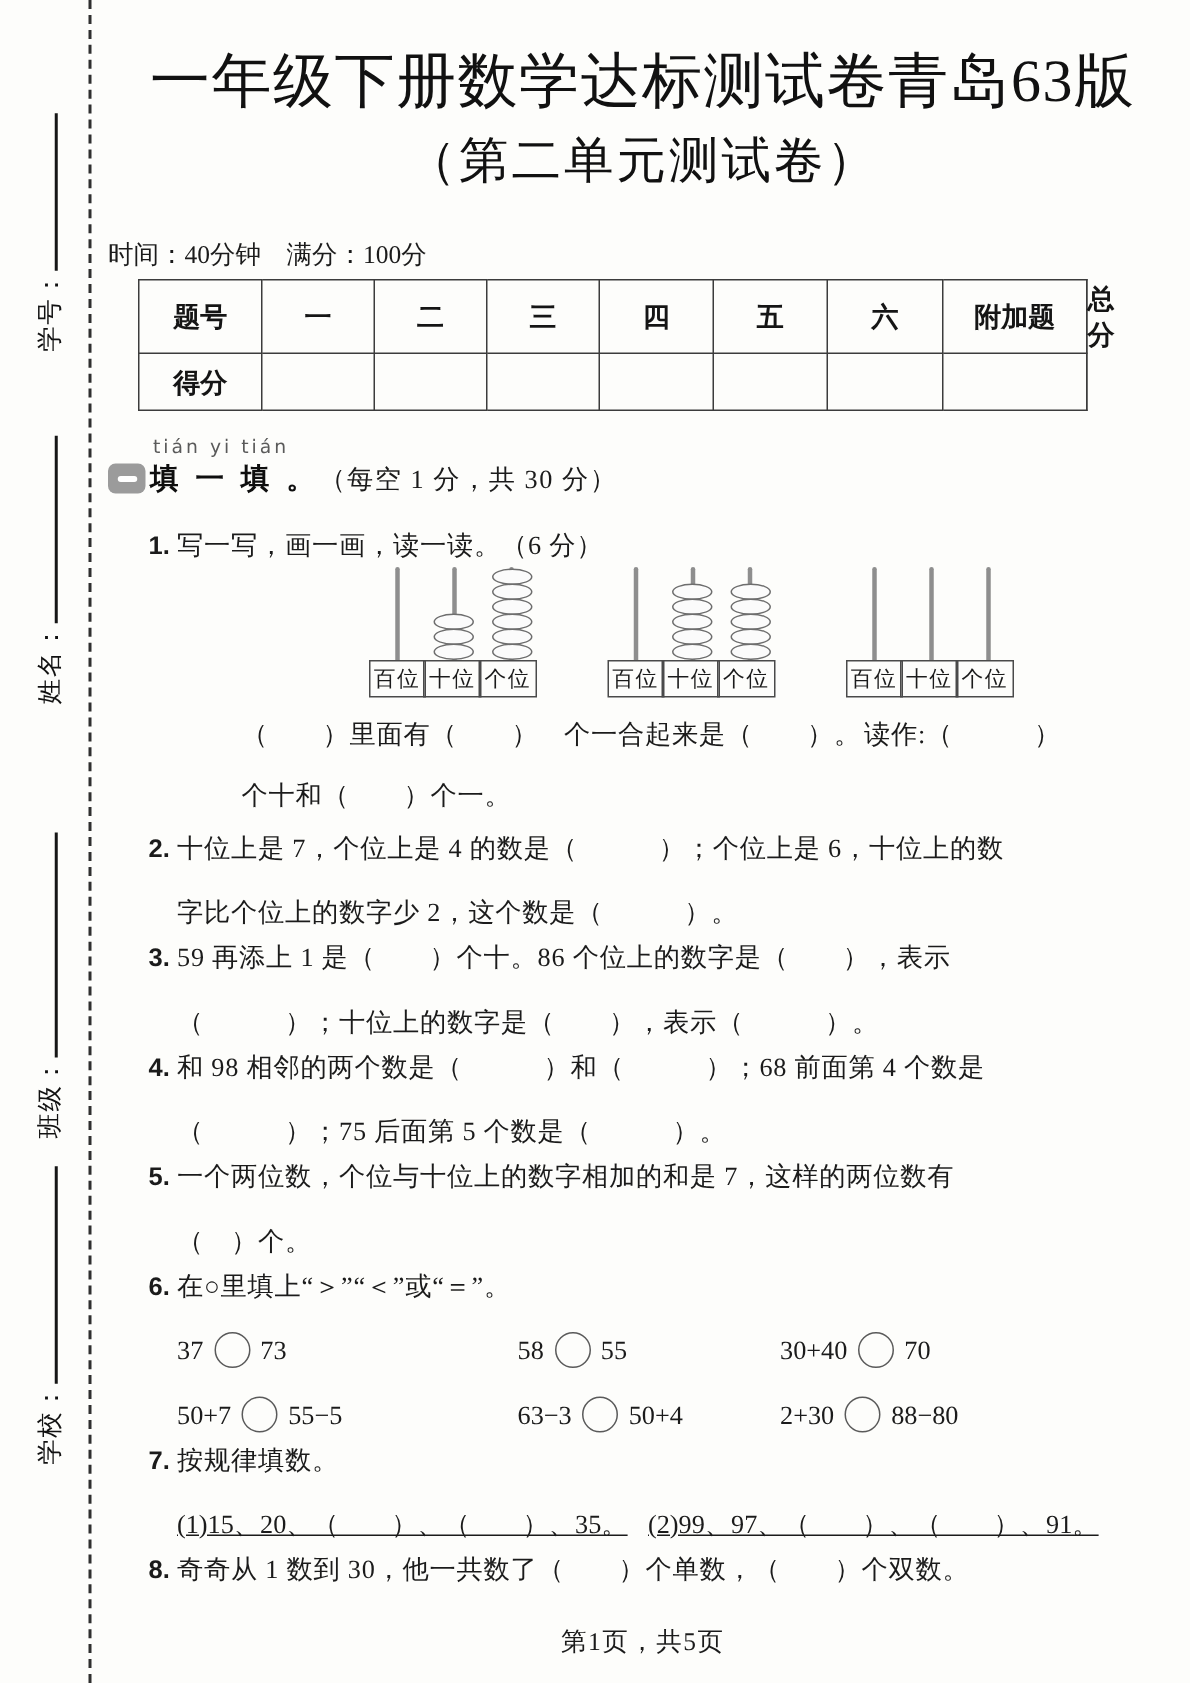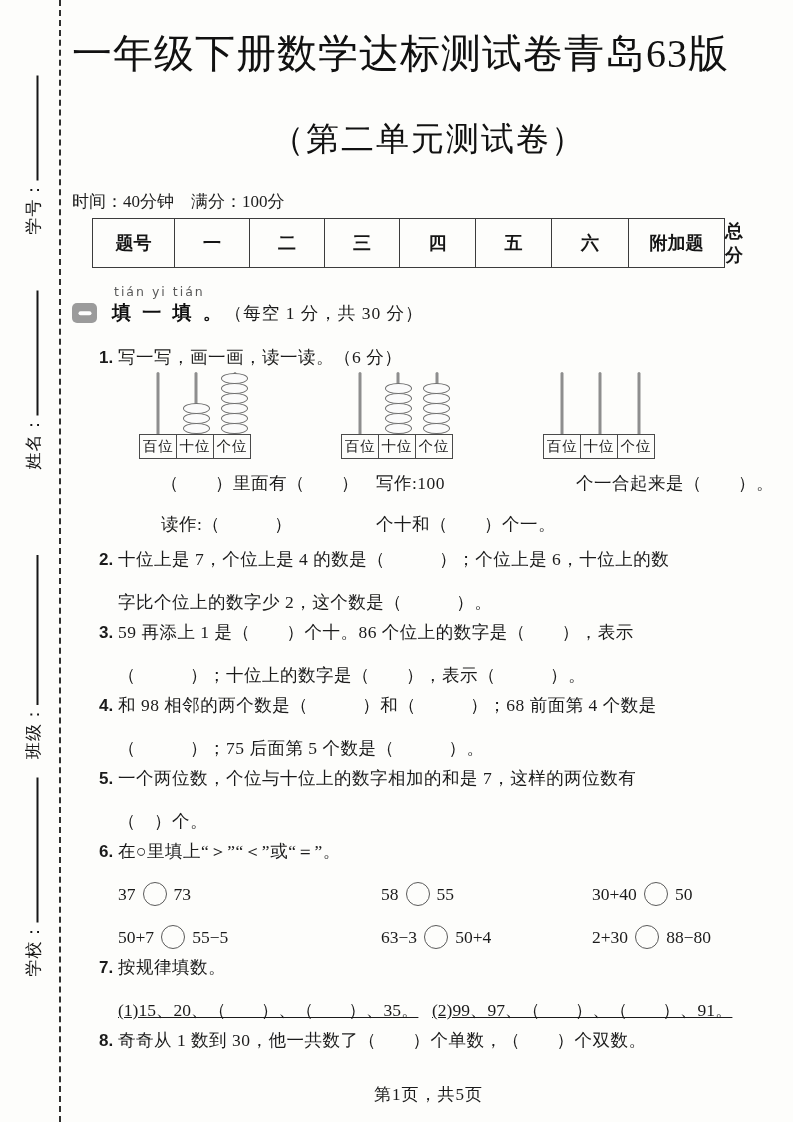"一年级下册数学达标测试卷青岛63版" .title { text-align: left -> center }
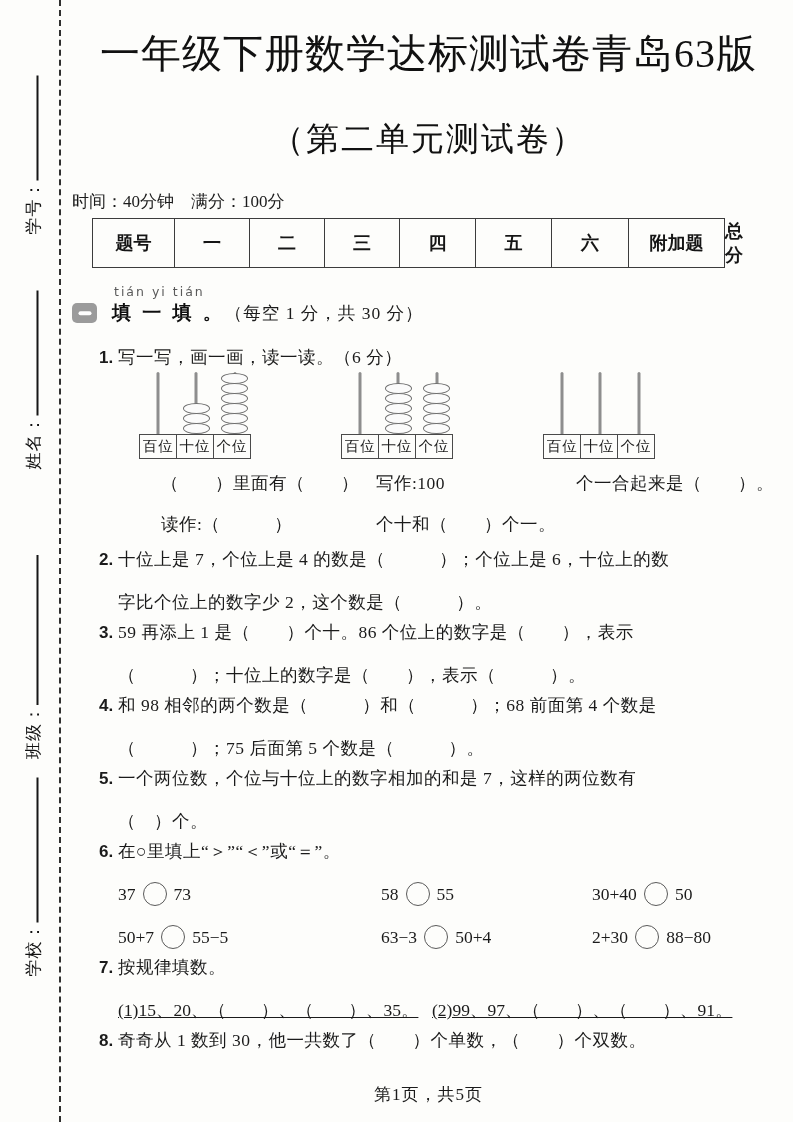"（第二单元测试卷）" .subtitle { margin-top: 36px -> 4px }
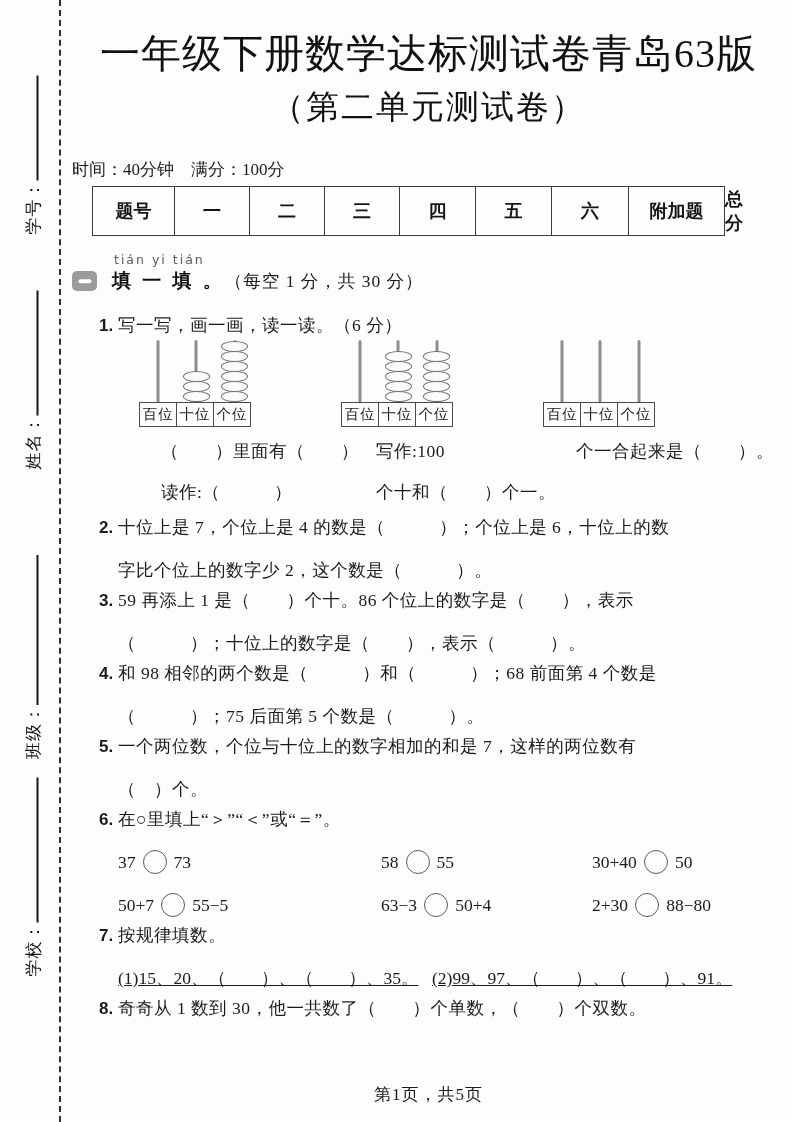"得分" tr { html: none -> <tr> <td>得分</td> <td></td> <td></td> <td></td> <td></td> <td></td> <td></td> <td></td> <td></td> </tr> }
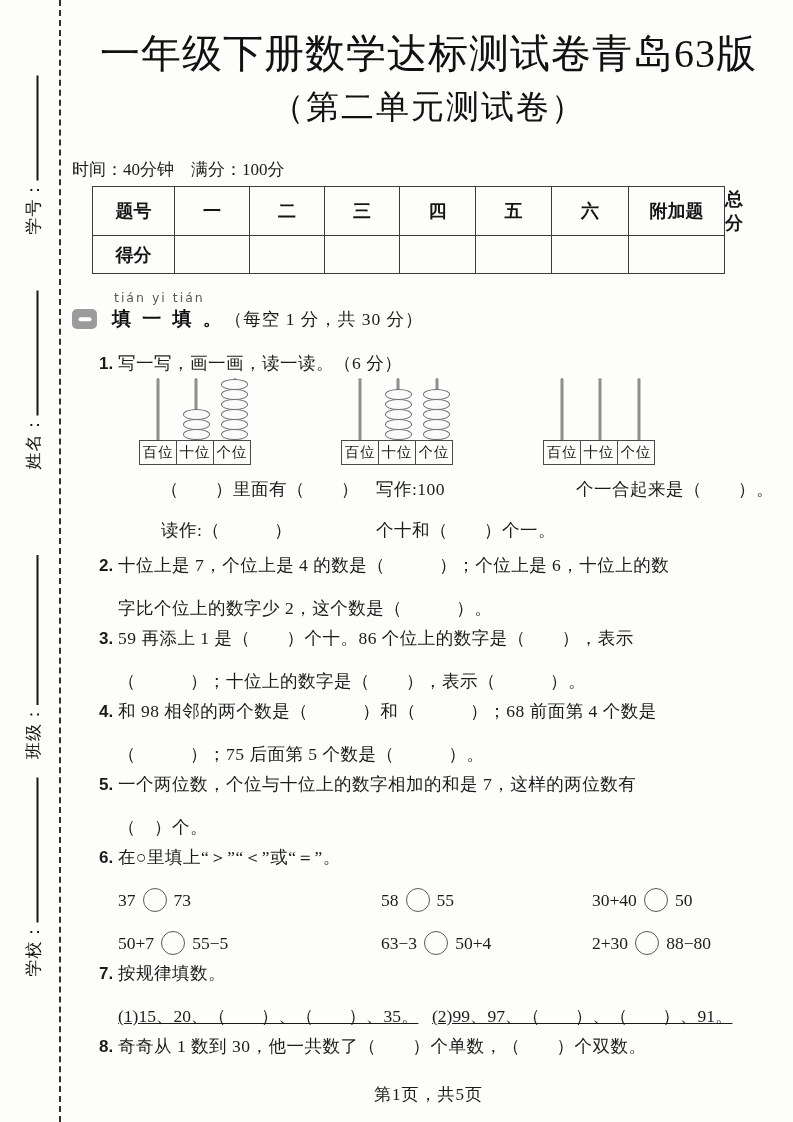"tián yi tián" .sec-text { margin-left: 15px -> 3px }
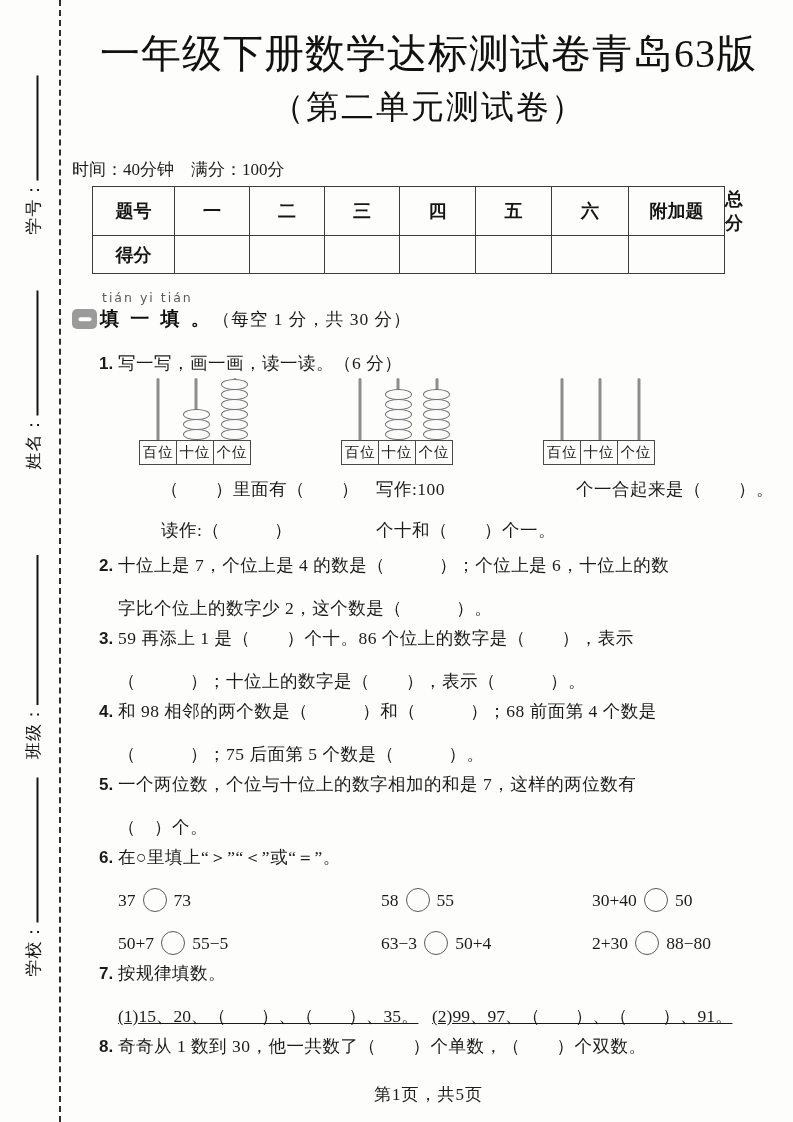"百位" .fig { gap: 87px -> 44px; justify-content: none -> center }
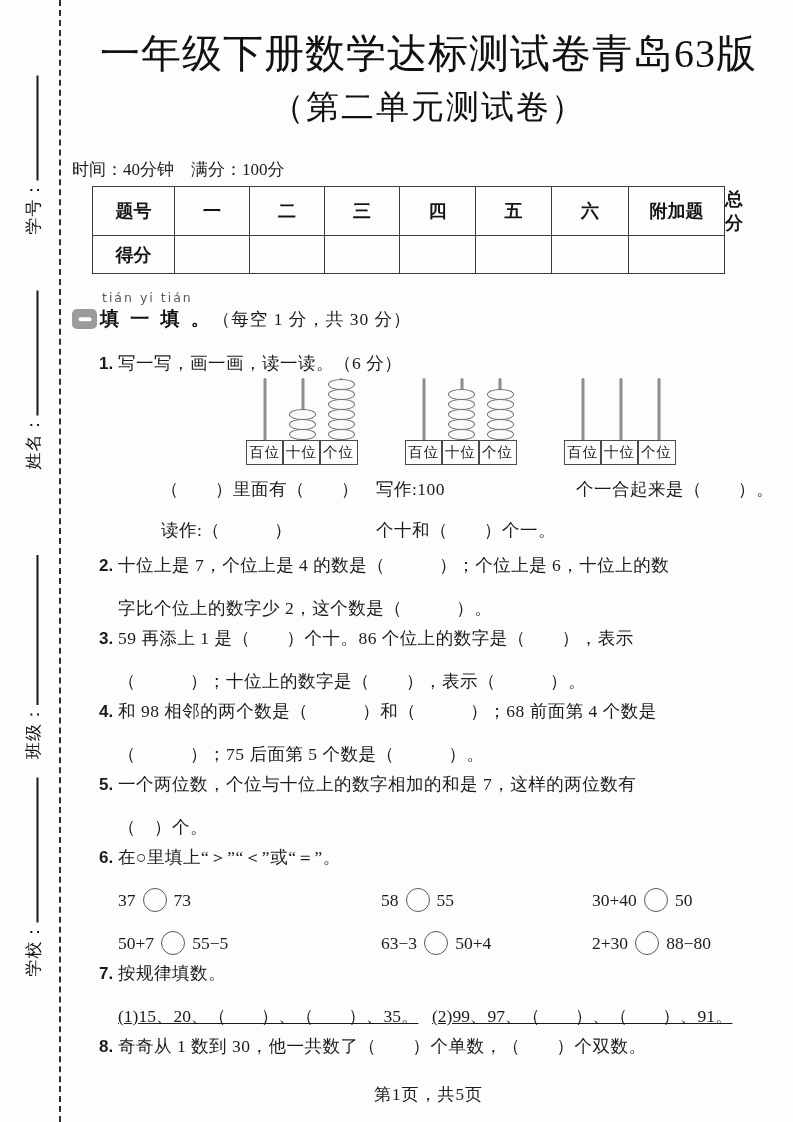"写作:100" div { html: <div>写作:100</div> -> none }
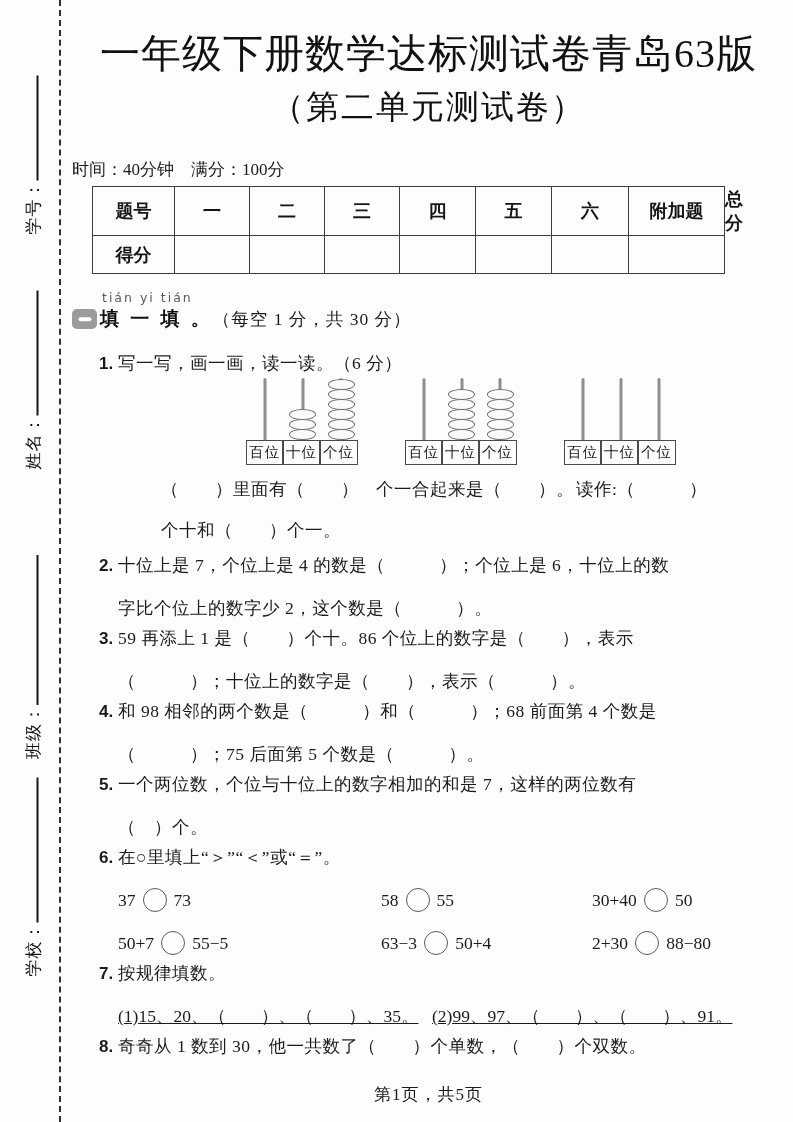"37 73" .q6row { gap: 36px -> none }
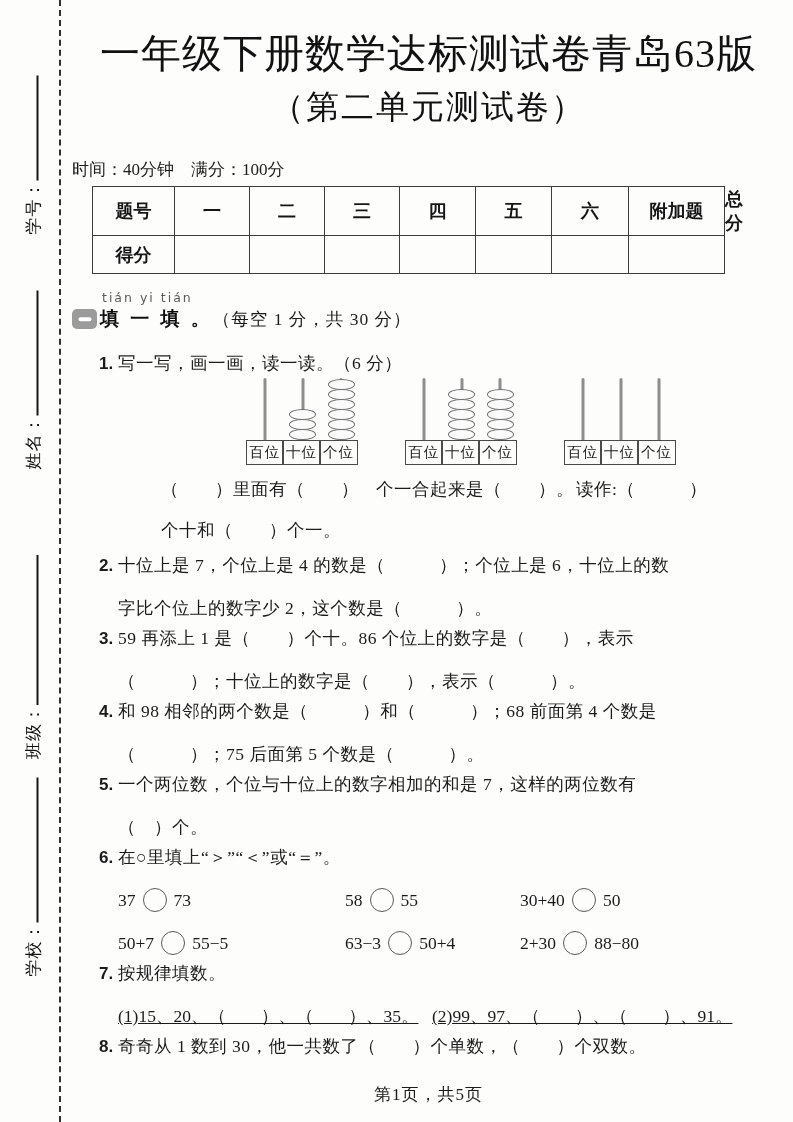"50" span { text: 50 -> 70 }
